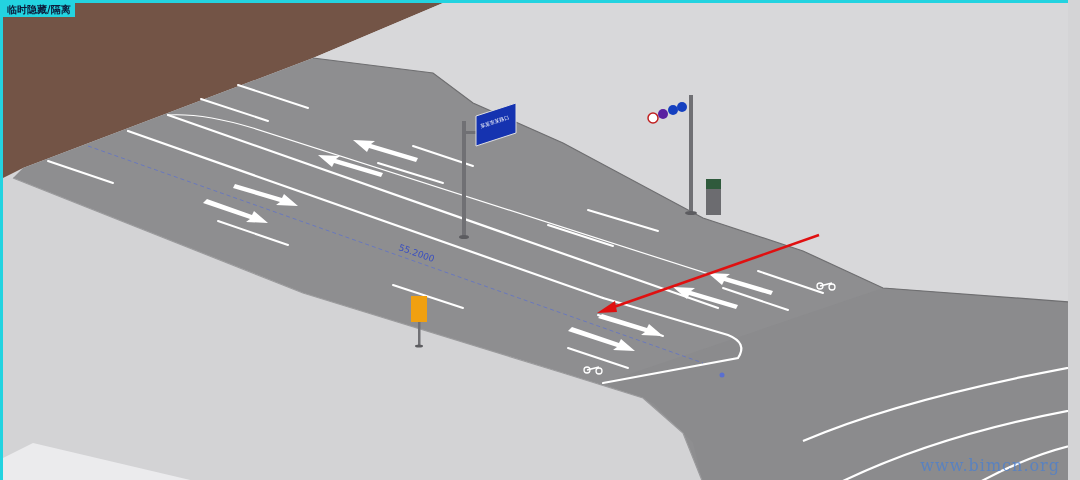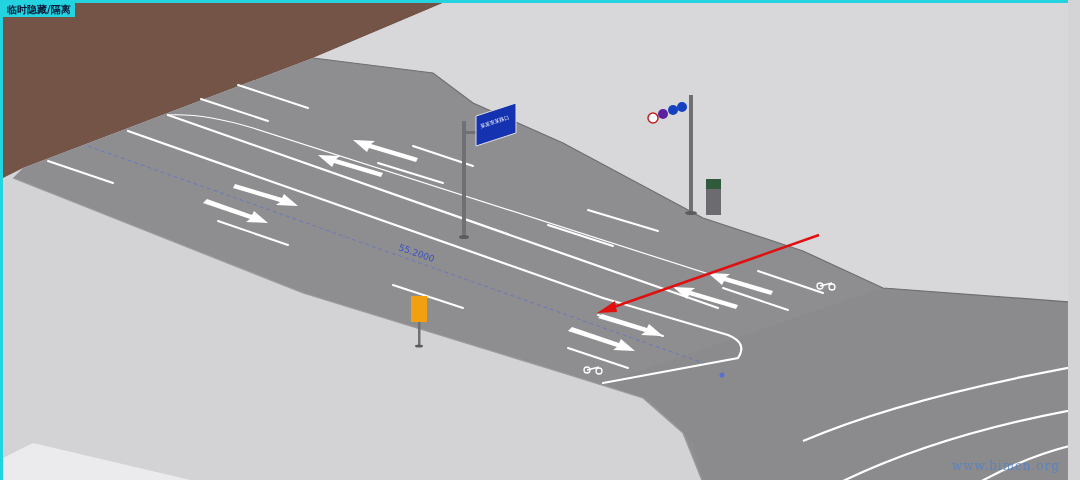"www.bimcn.org" .watermark .wm-url { font-size: 12px -> 16px }
